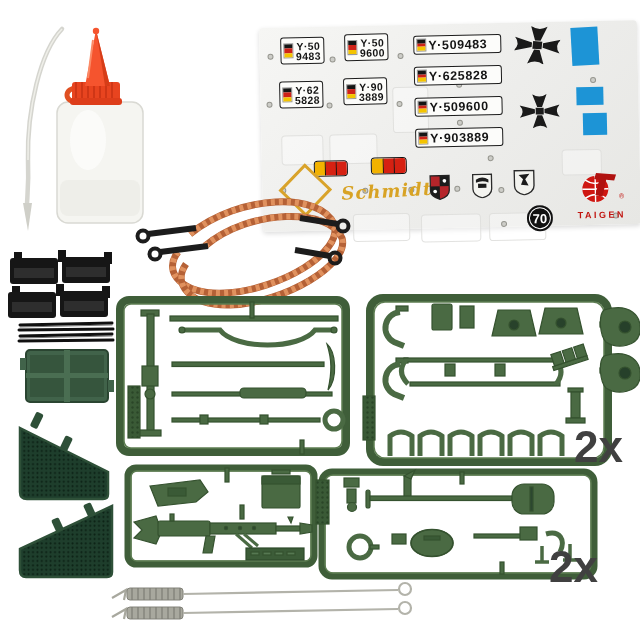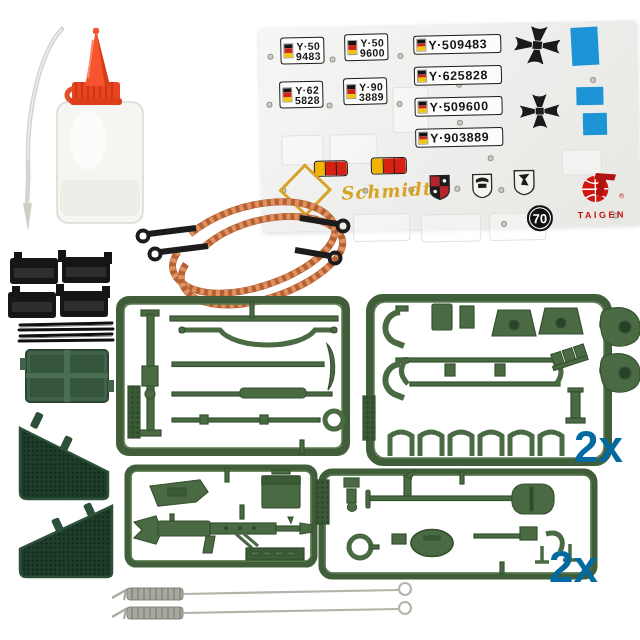"2x" .qty { color: #0369a1 -> #404040 }
